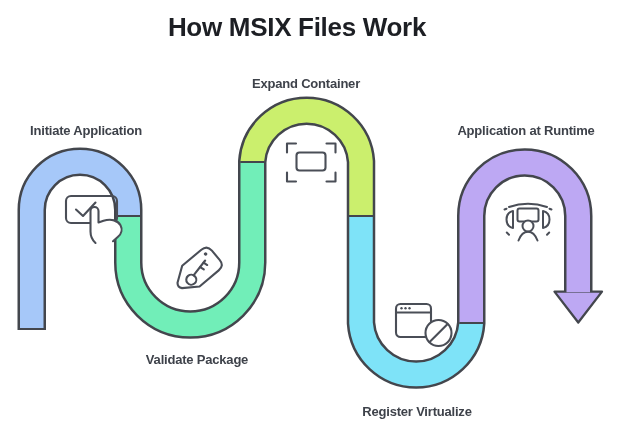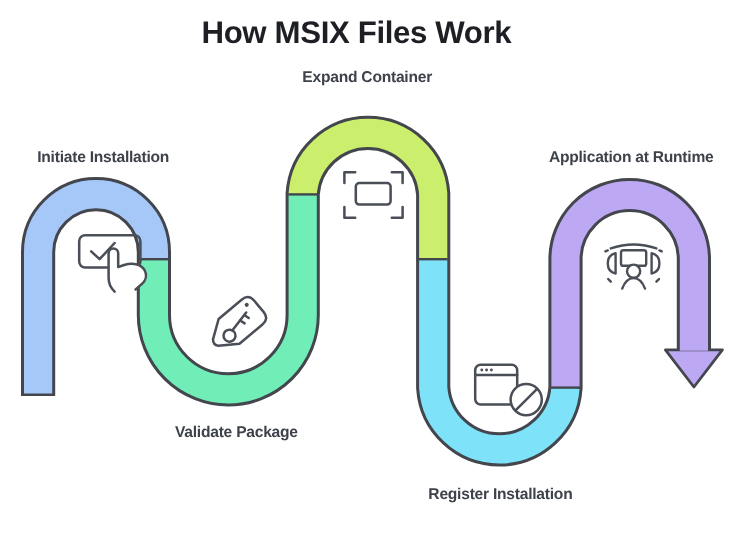"Expand Container" div.step-label { top: 56px -> 76px }
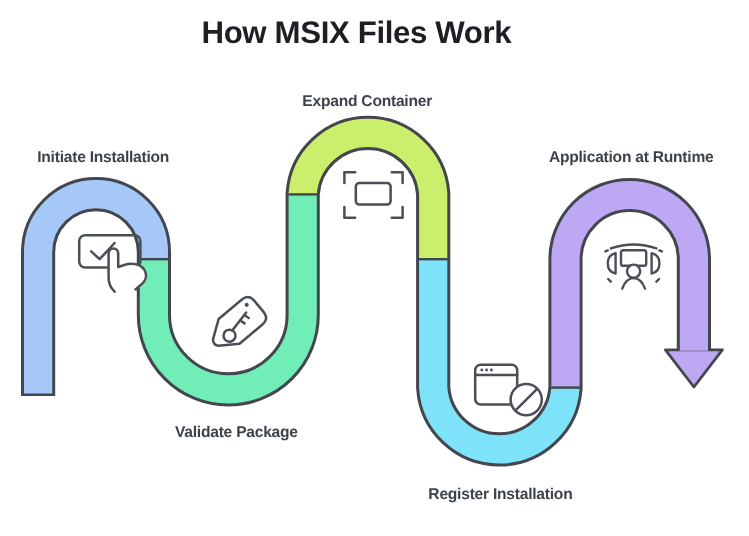"Initiate Installation" div.step-label { text: Installation -> Application }
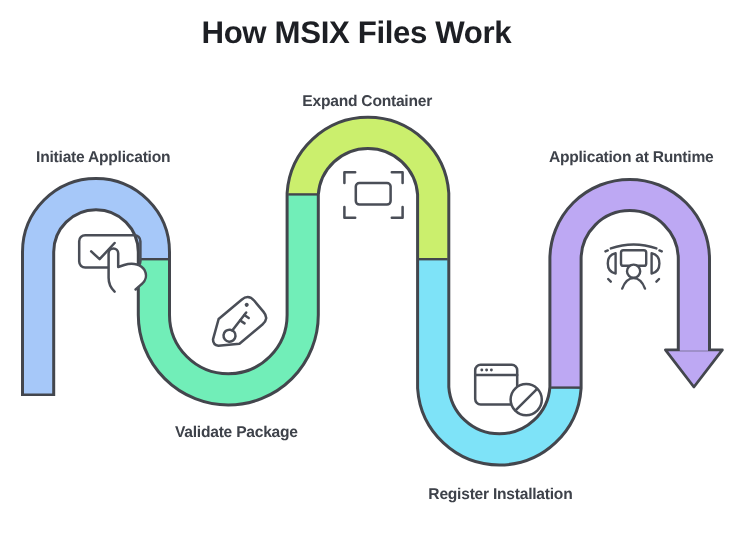"Register Installation" div.step-label { text: Installation -> Virtualize }
